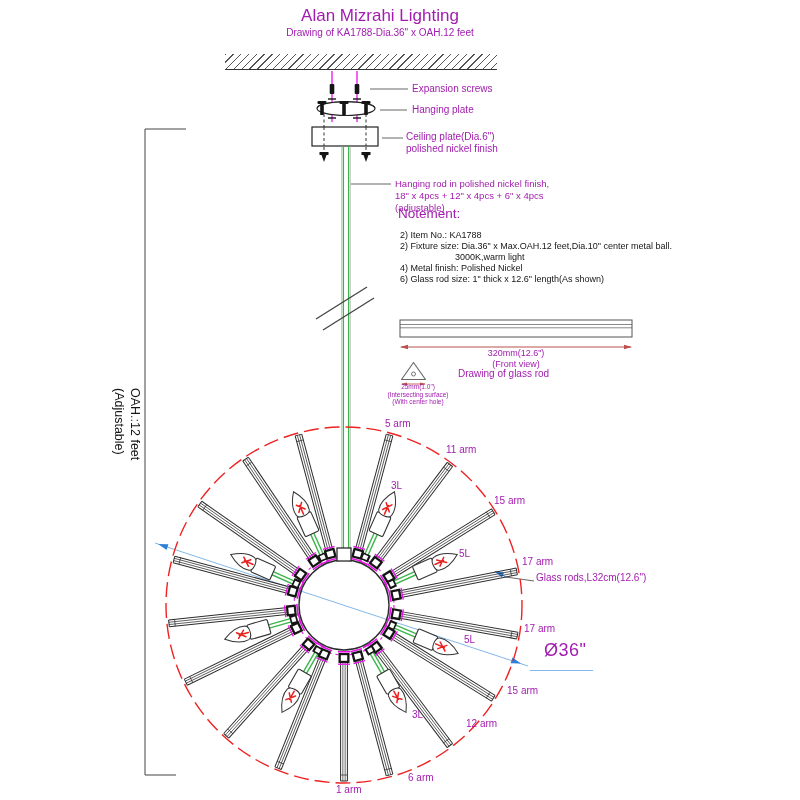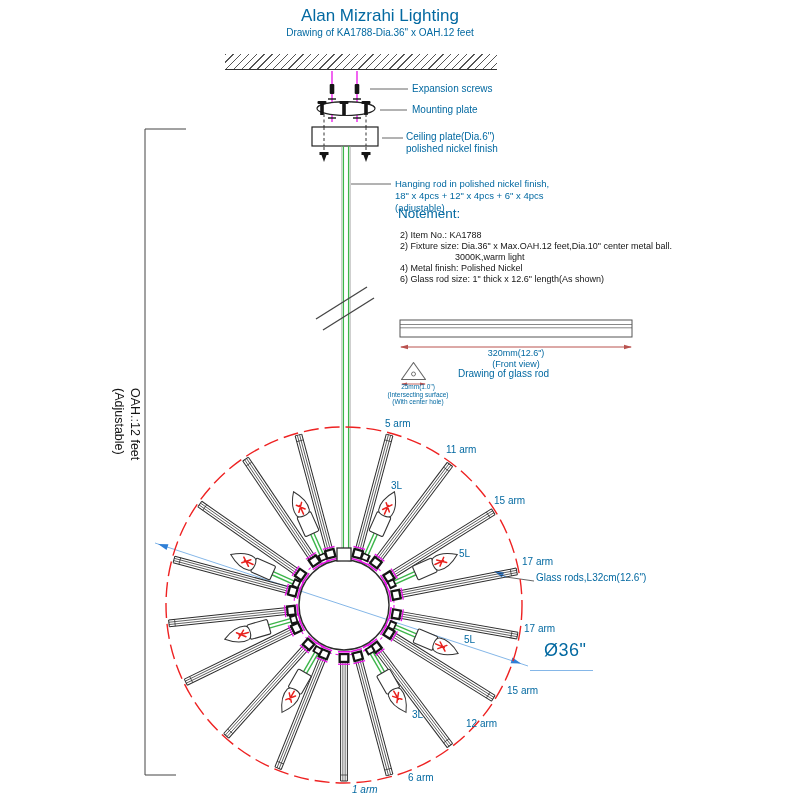"Alan Mizrahi Lighting" .lbl { color: #0369a1 -> #a21caf }
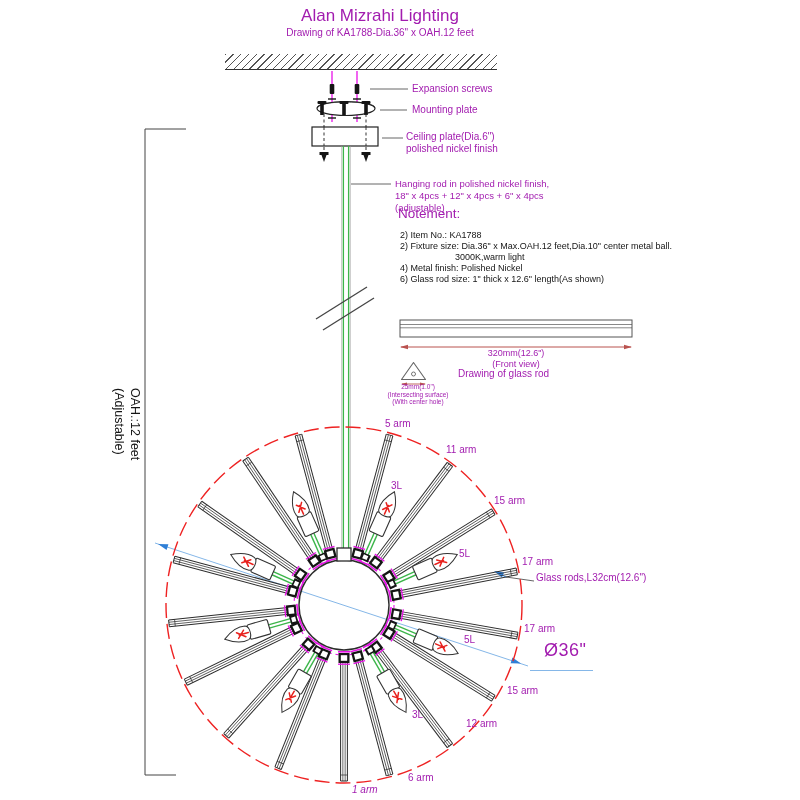"Mounting plate" div.lbl { text: Mounting -> Hanging }
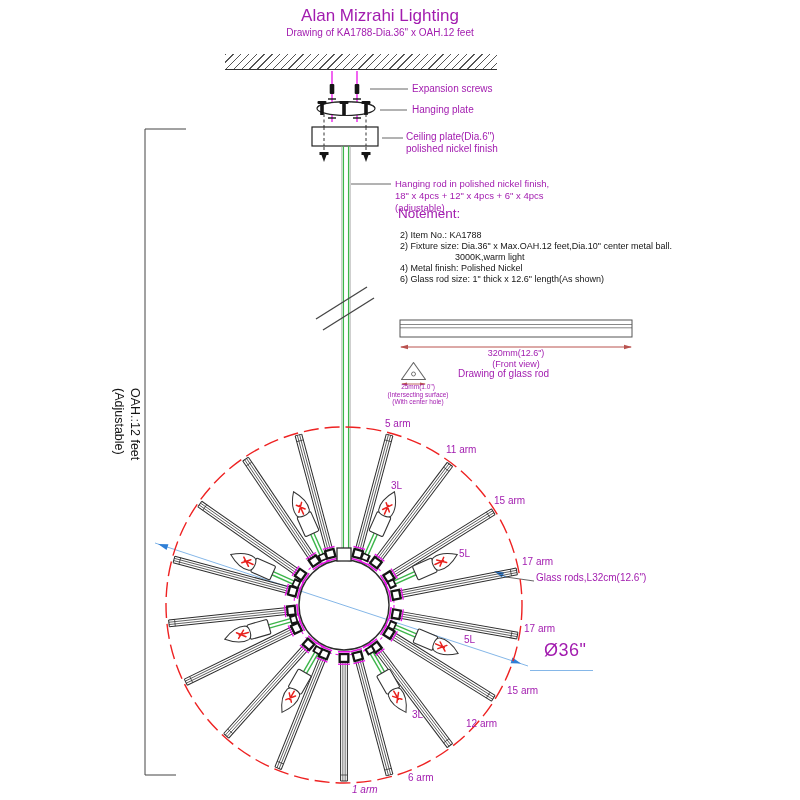"1 arm" div.lbl { font-style: italic -> none; left: 352px -> 336px }
